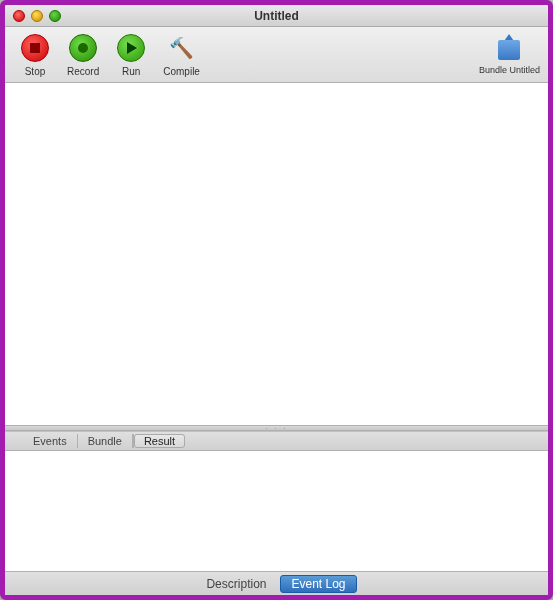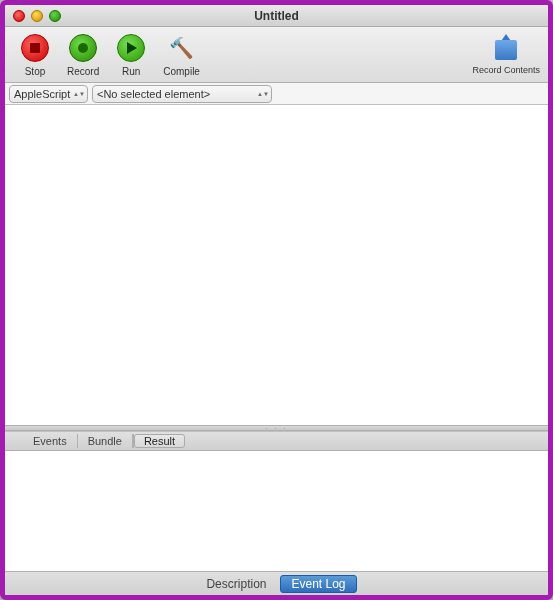"Record Contents" span.bundle-label { text: Record Contents -> Bundle Untitled }
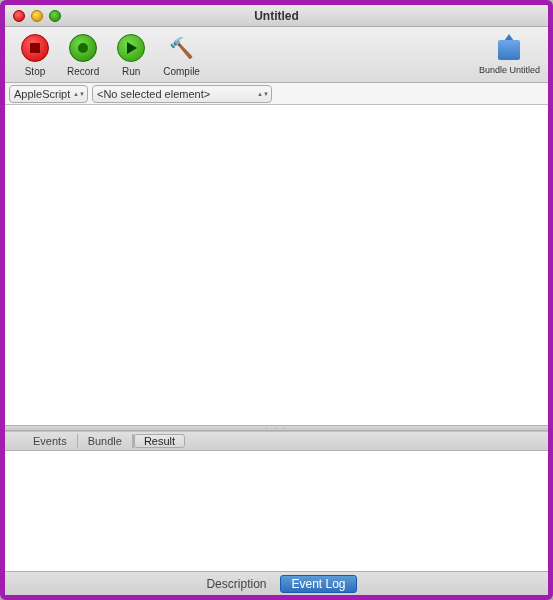"AppleScript" div.dropdowns-row { html: <div> <div> <select> <option>AppleScript</option> <option>JavaScript</option> </select> </div> <div> <select> <option>&lt;No selected element&gt;</option> </select> </div> </div> -> none }
